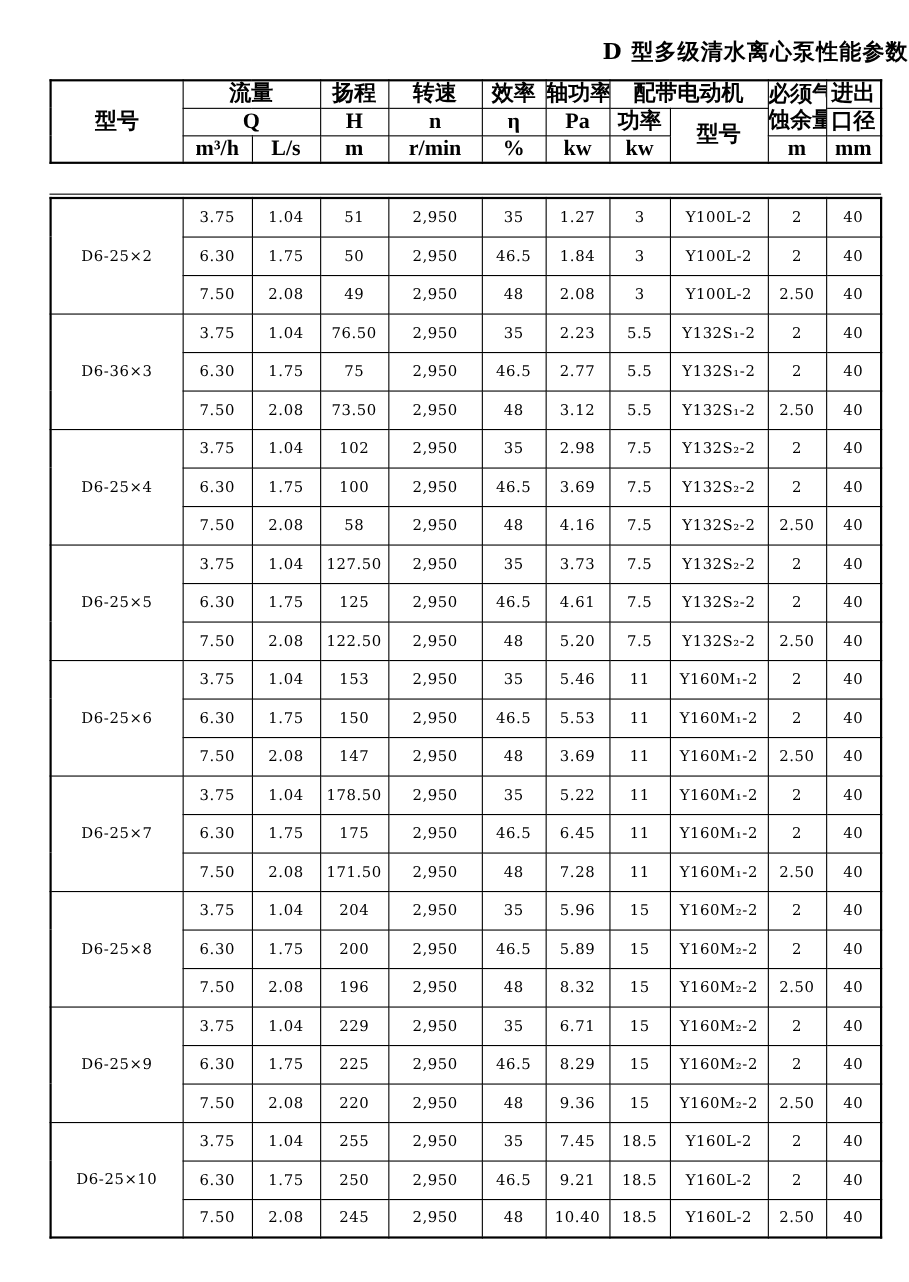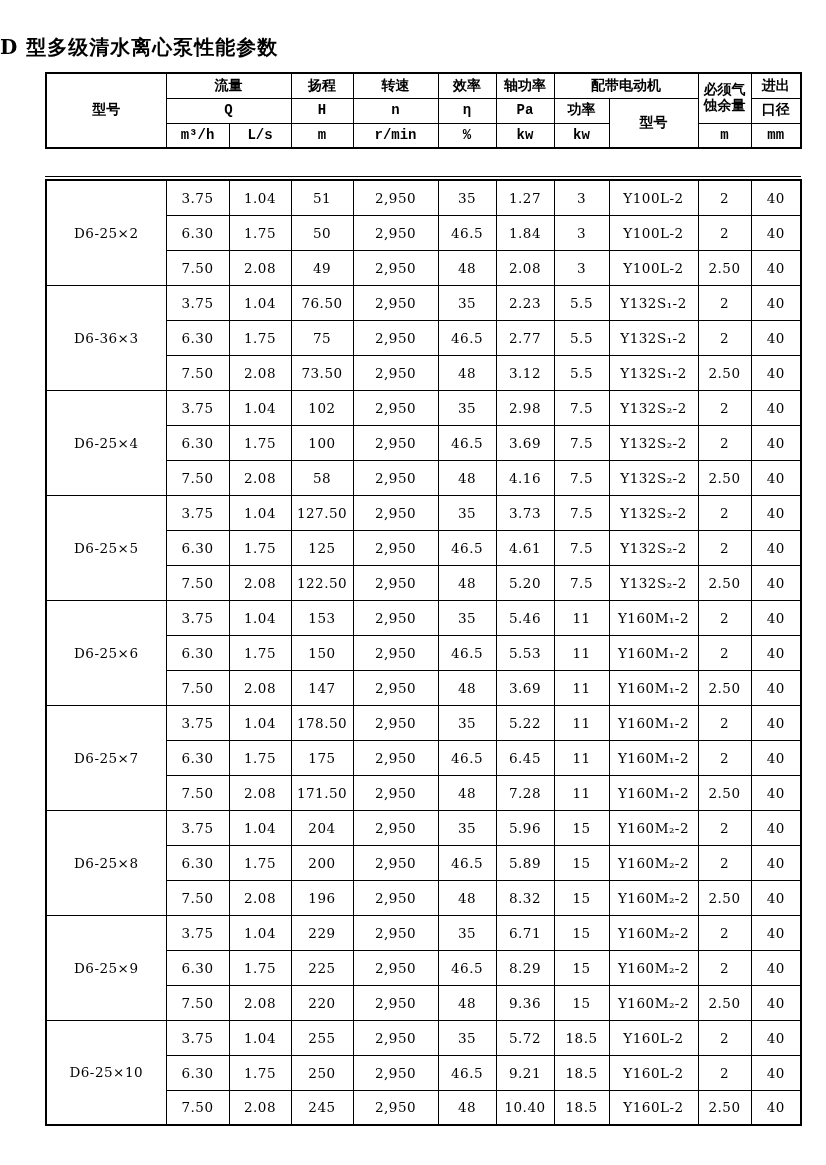"D 型多级清水离心泵性能参数" .doc-title { text-align: left -> right }
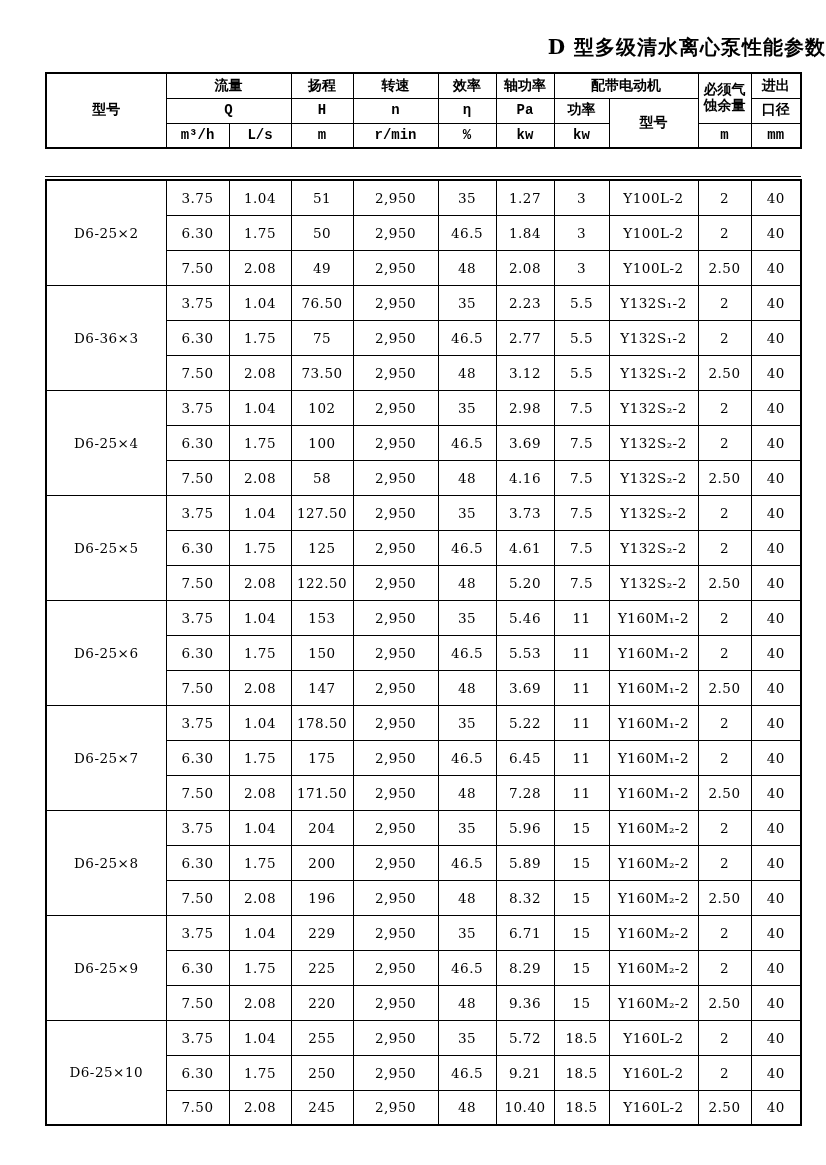"流量" .hdr-table td { font-family: Liberation Mono, monospace -> Liberation Serif, serif; font-size: 14px -> 20px }
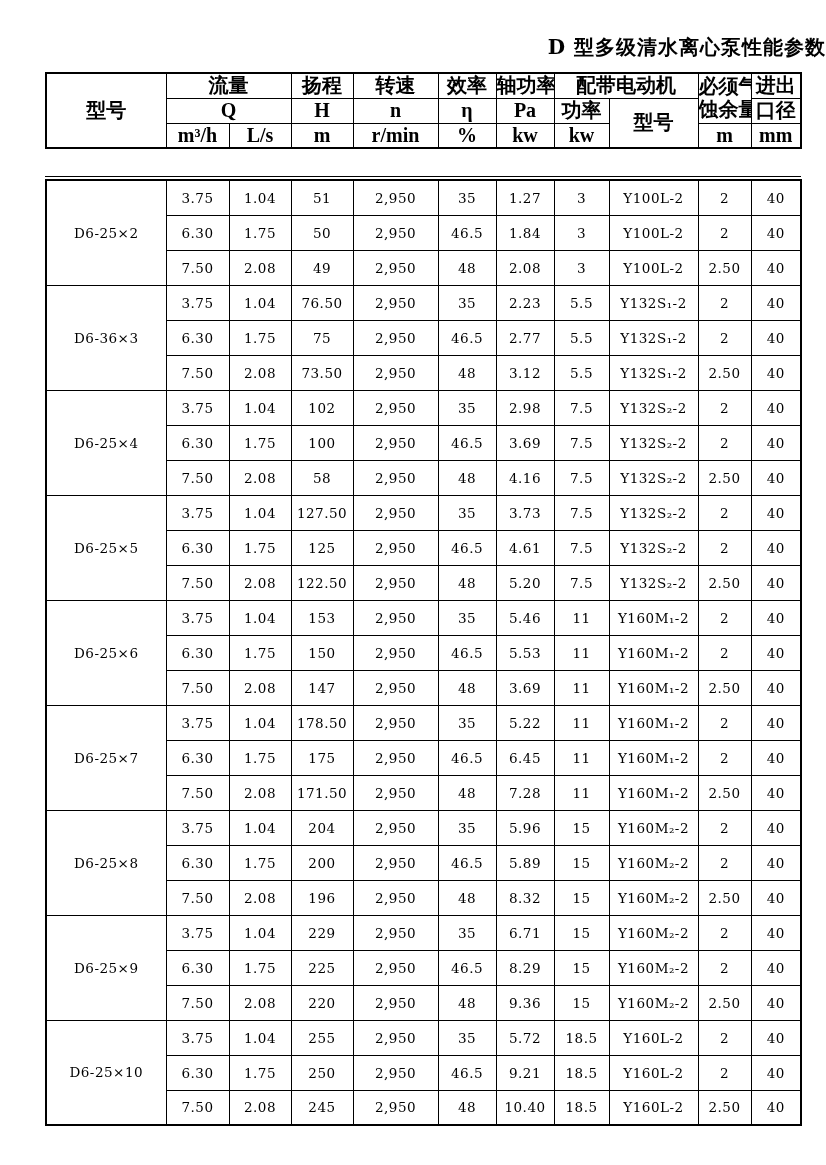"5.72" td { text: 5.72 -> 7.45 }
